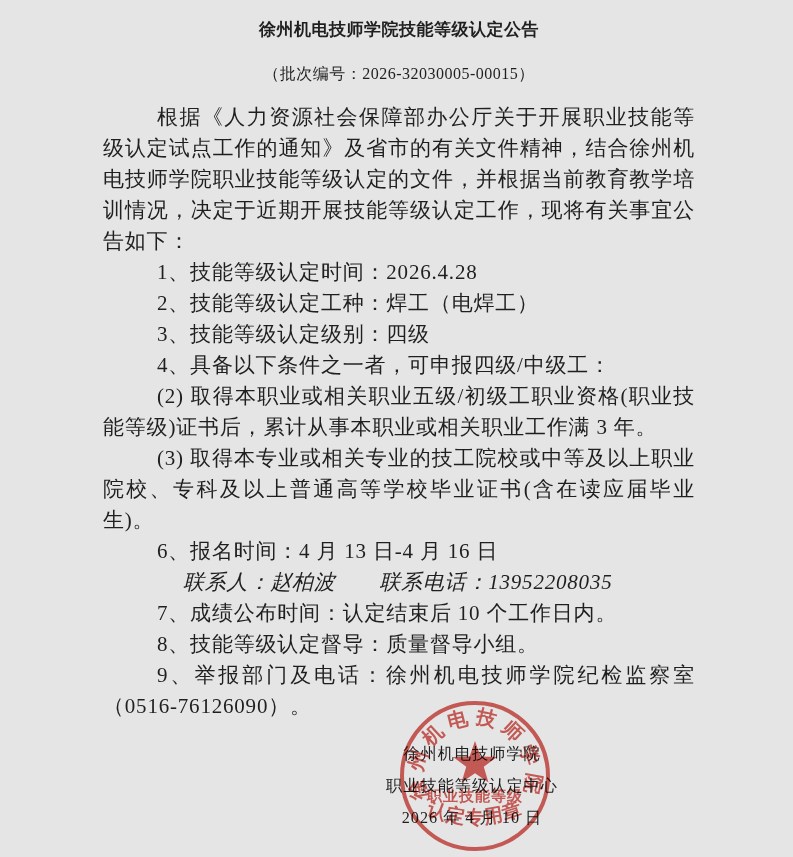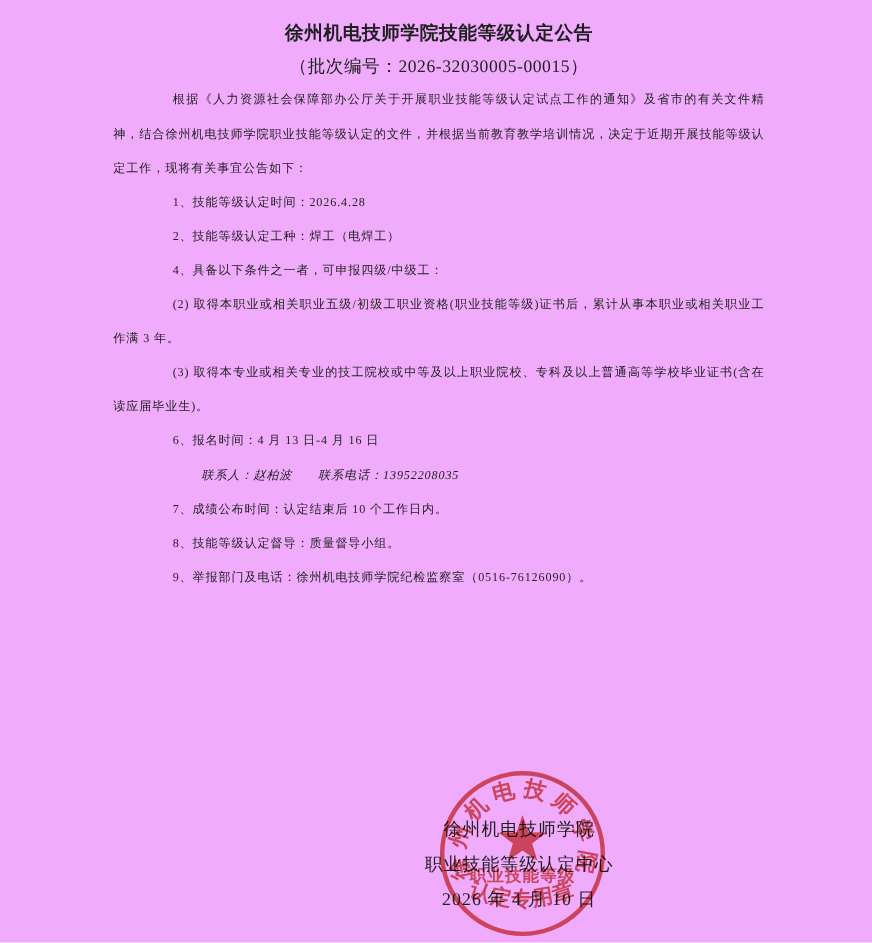"徐州机电技师学院技能等级认定公告" .page { background: #f0abfc -> #e5e5e5 }
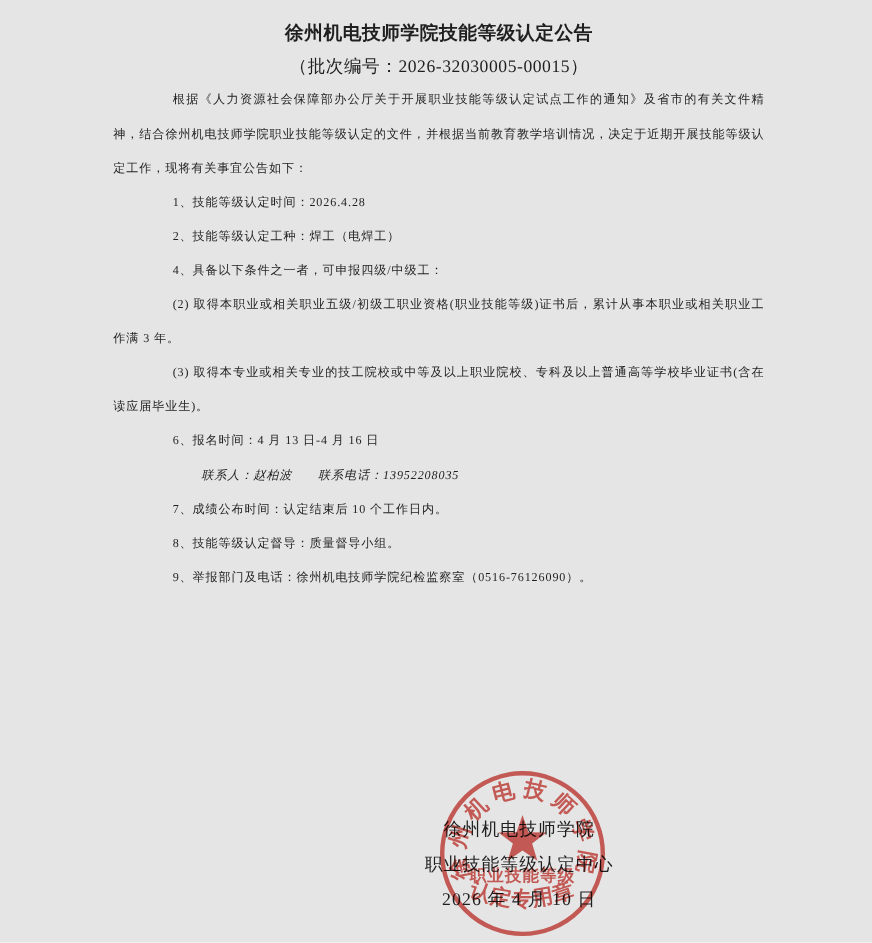"（批次编号：2026-32030005-00015）" .doc-subtitle { margin: 0 -> 13px }
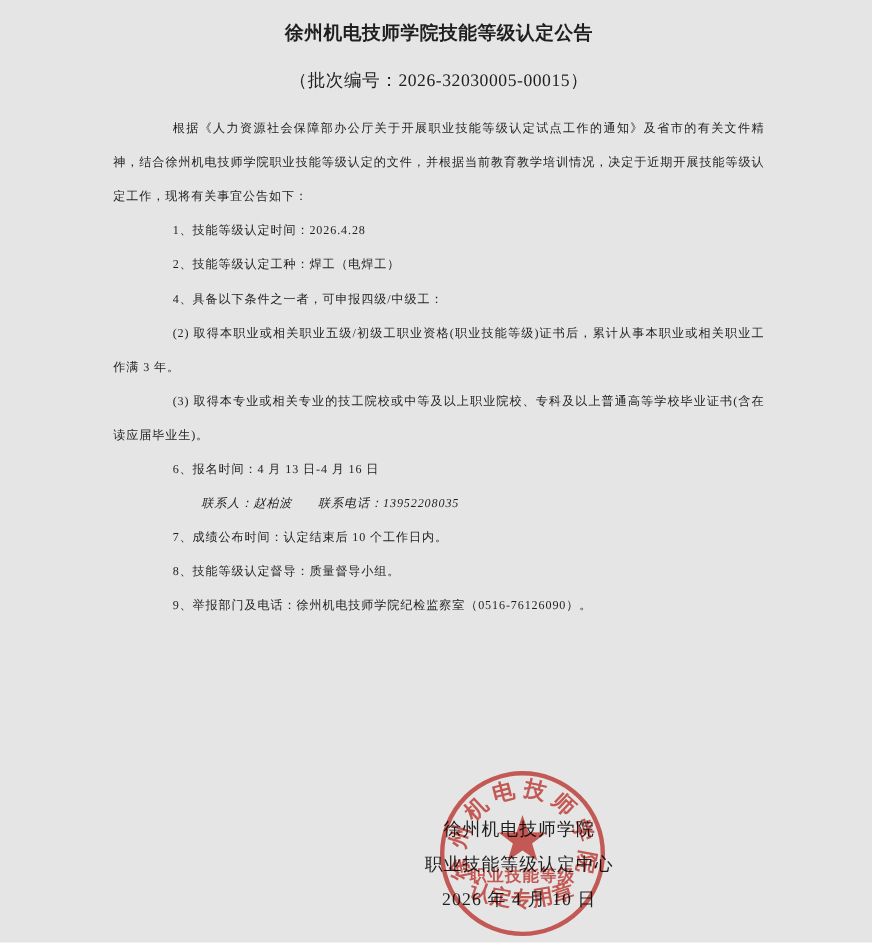"根据《人力资源社会保障部办公厅关于开展职业技能等级认定试点工作的通知》及省市的有" .body-text p { font-size: 11px -> 21px }
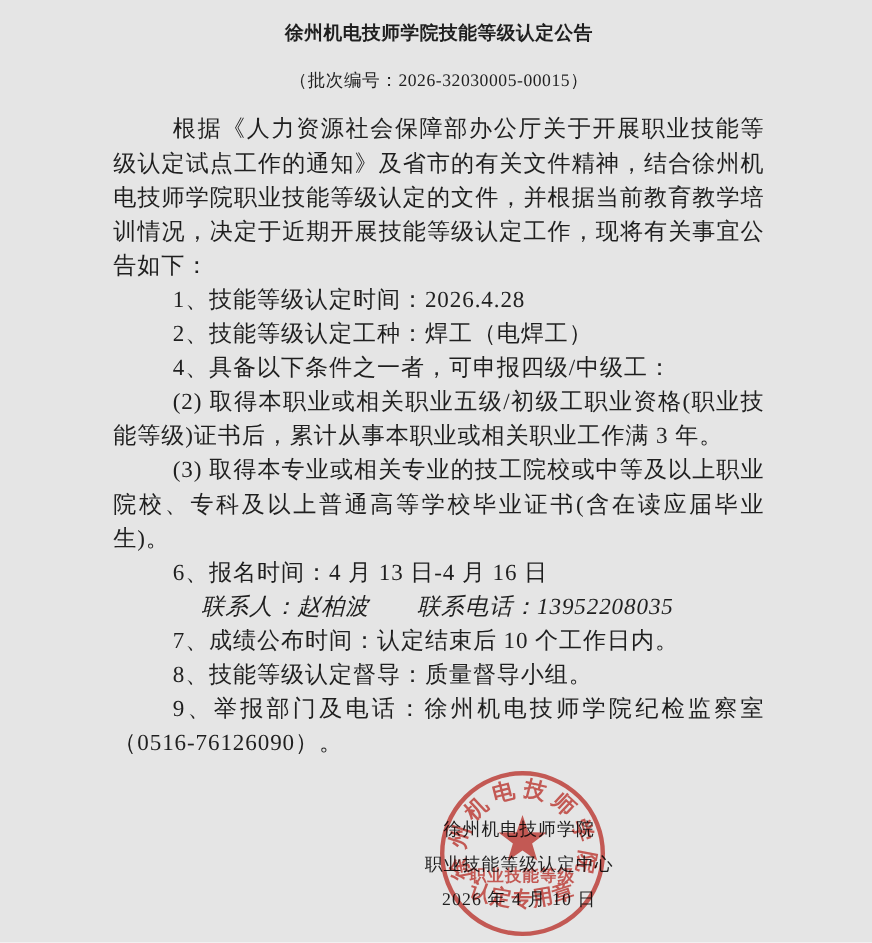"3、技能等级认定级别：四级" p { html: none -> <p>3、技能等级认定级别：四级</p> }
